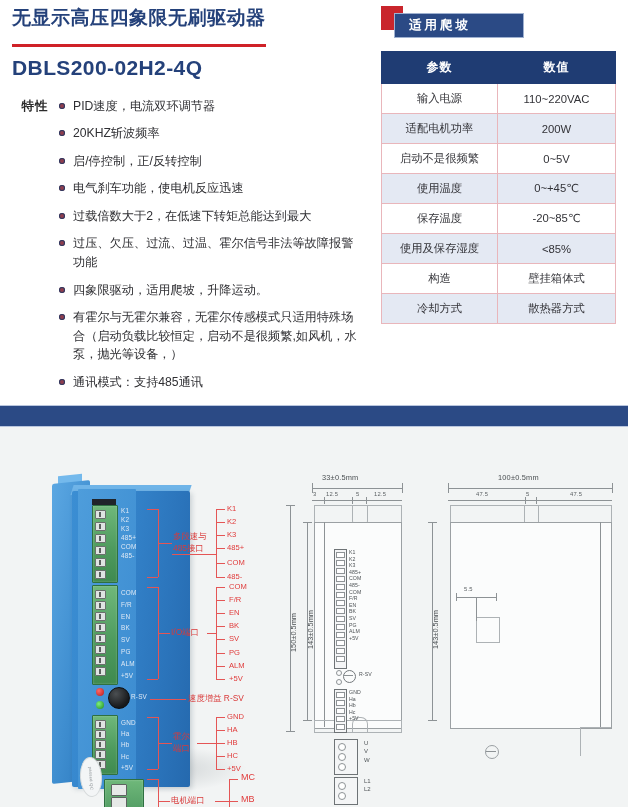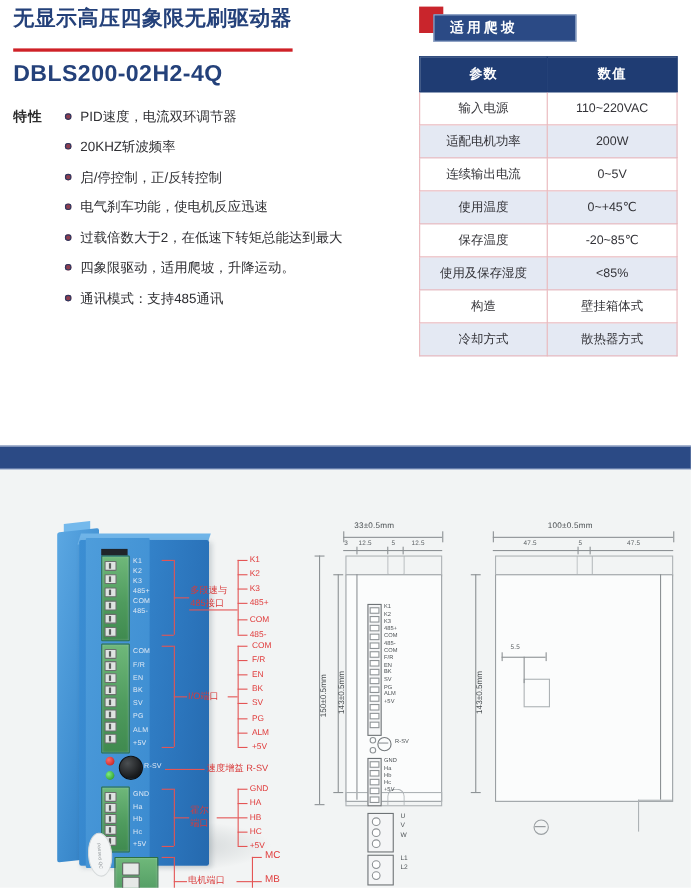"特性" .features-label { text-align: none -> center }
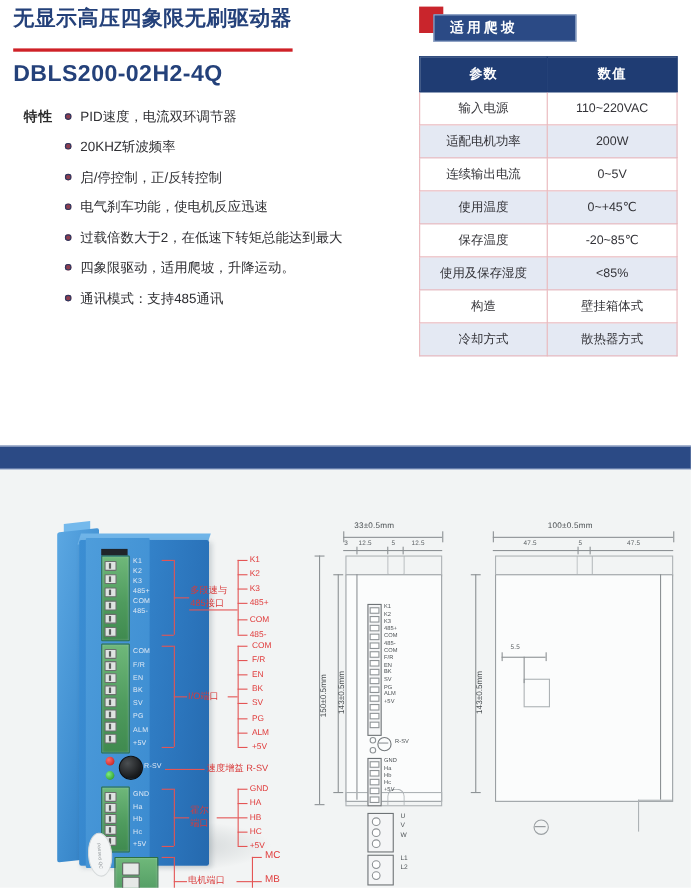"连续输出电流" td { text: 连续输出电流 -> 启动不是很频繁 }
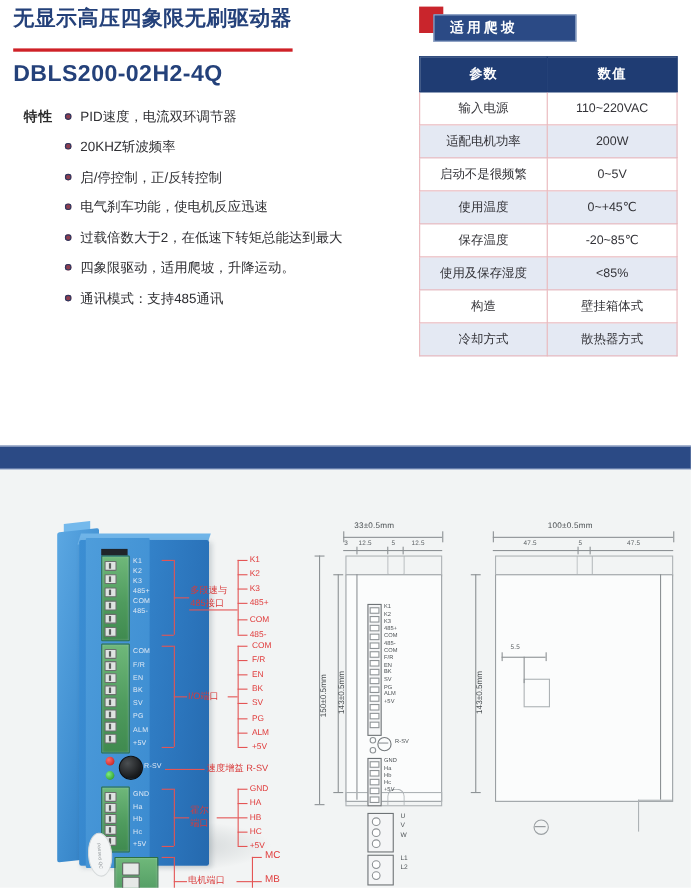"过压、欠压、过流、过温、霍尔信号非法等故障报警功能" li { html: none -> <li>过压、欠压、过流、过温、霍尔信号非法等故障报警功能</li> }
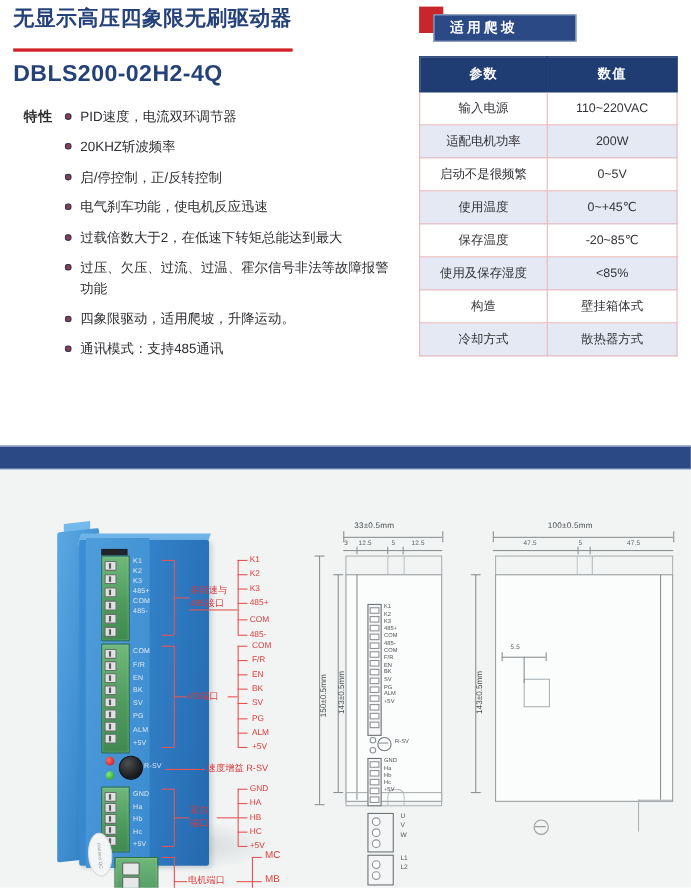"有霍尔与无霍尔兼容，无霍尔传感模式只适用特殊场合（启动负载比较恒定，启动不是很频" li { html: none -> <li>有霍尔与无霍尔兼容，无霍尔传感模式只适用特殊场合（启动负载比较恒定，启动不是很频繁,如风机，水泵，抛光等设备，）</li> }
